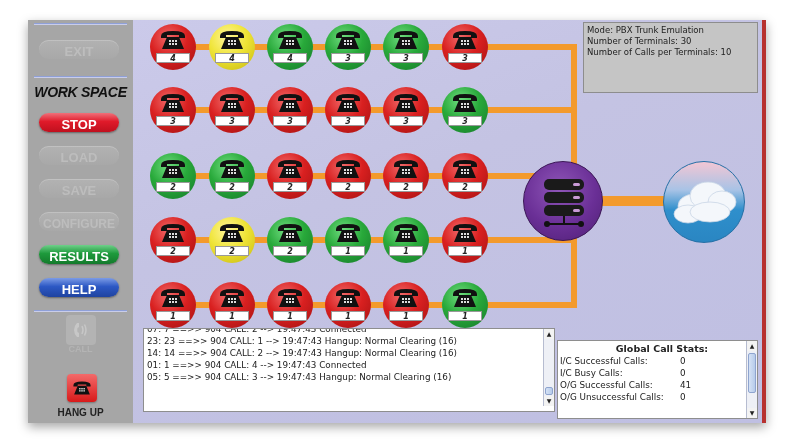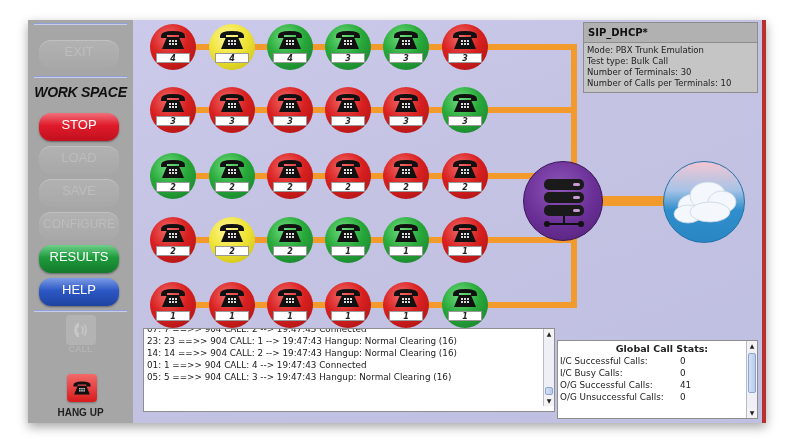"SIP_DHCP*" div { html: <div>SIP_DHCP*</div> -> none }
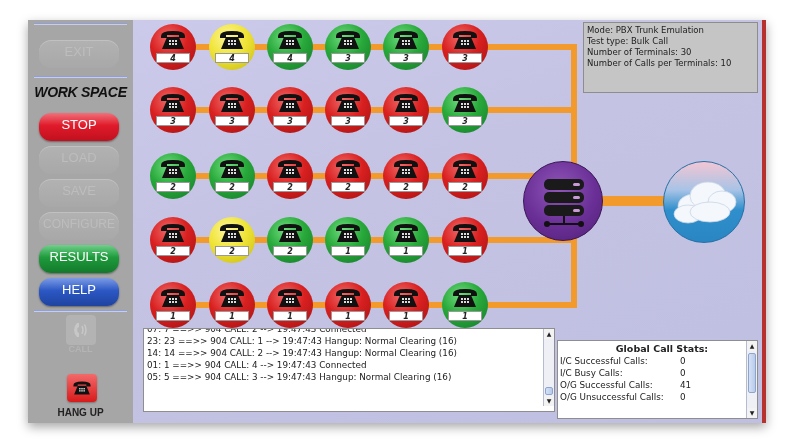"Test type: Bulk Call" div.info-line { html: <div>Test type: Bulk Call</div> -> none }
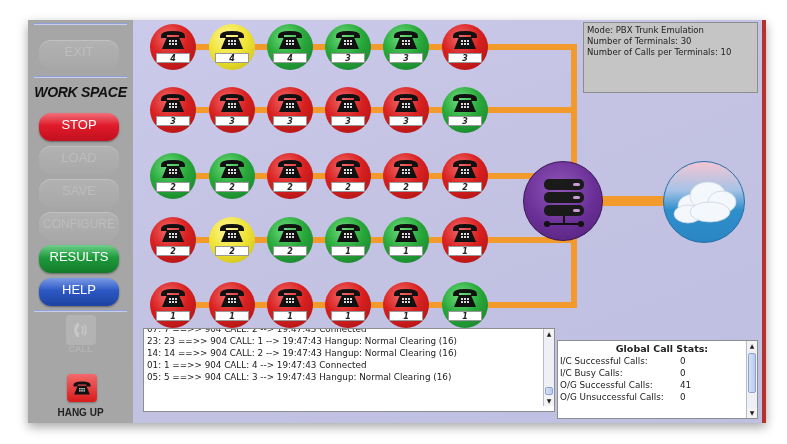"STOP" .pill { font-weight: normal -> bold; height: 28px -> 19px }
